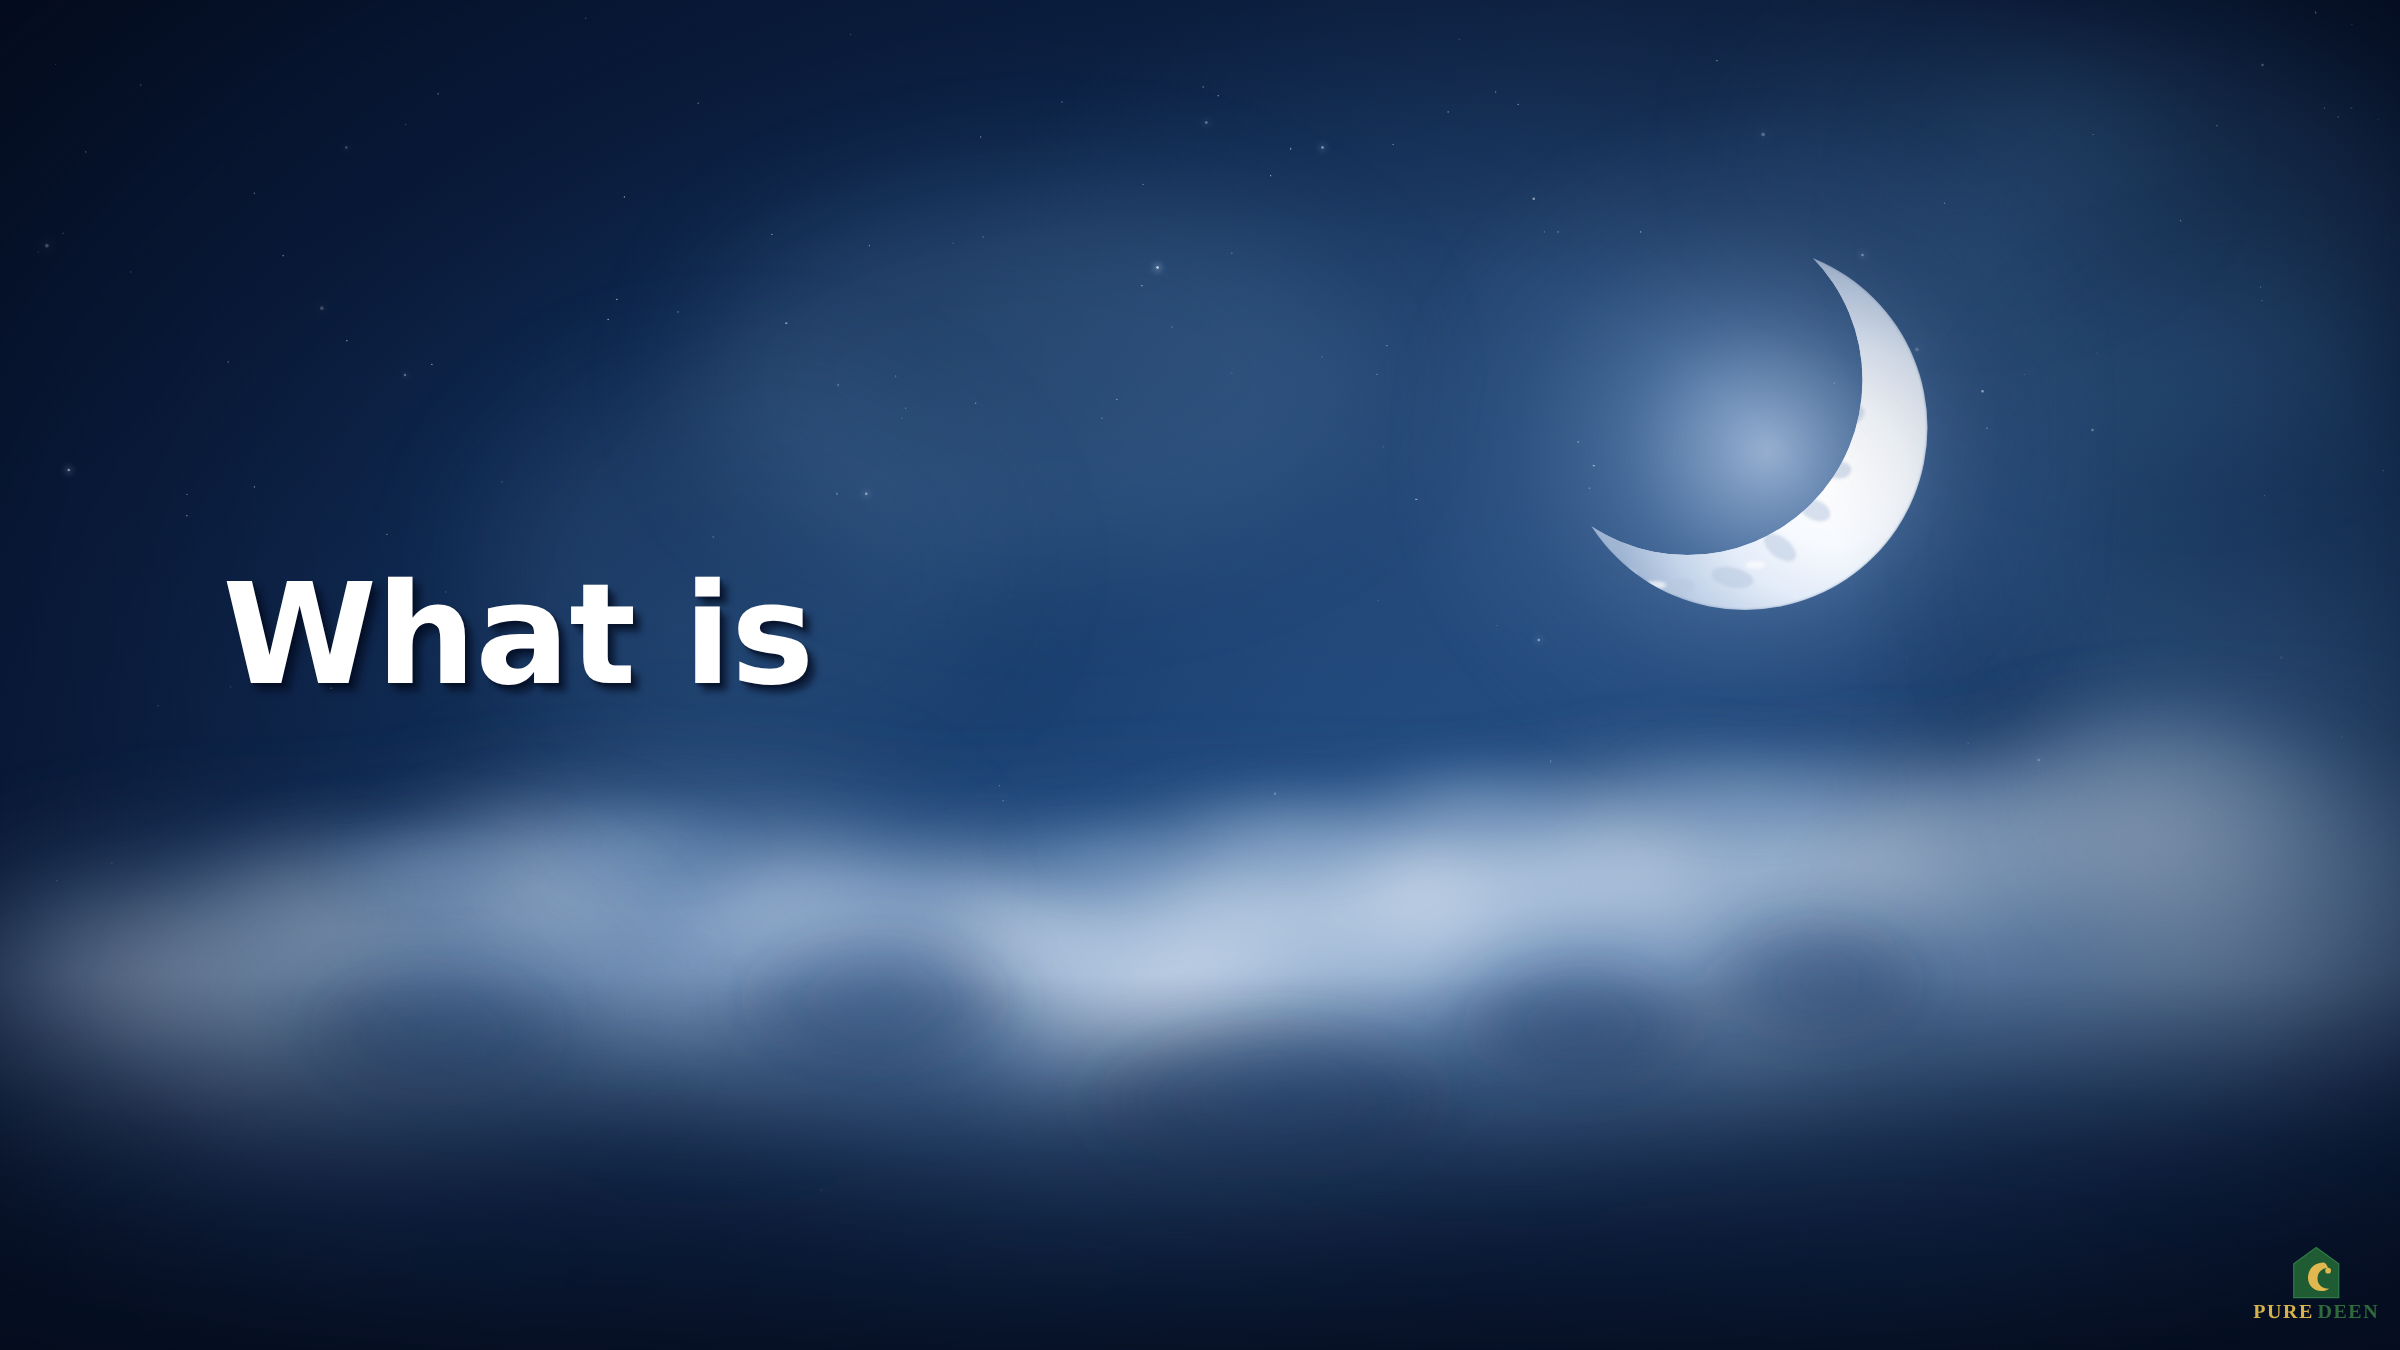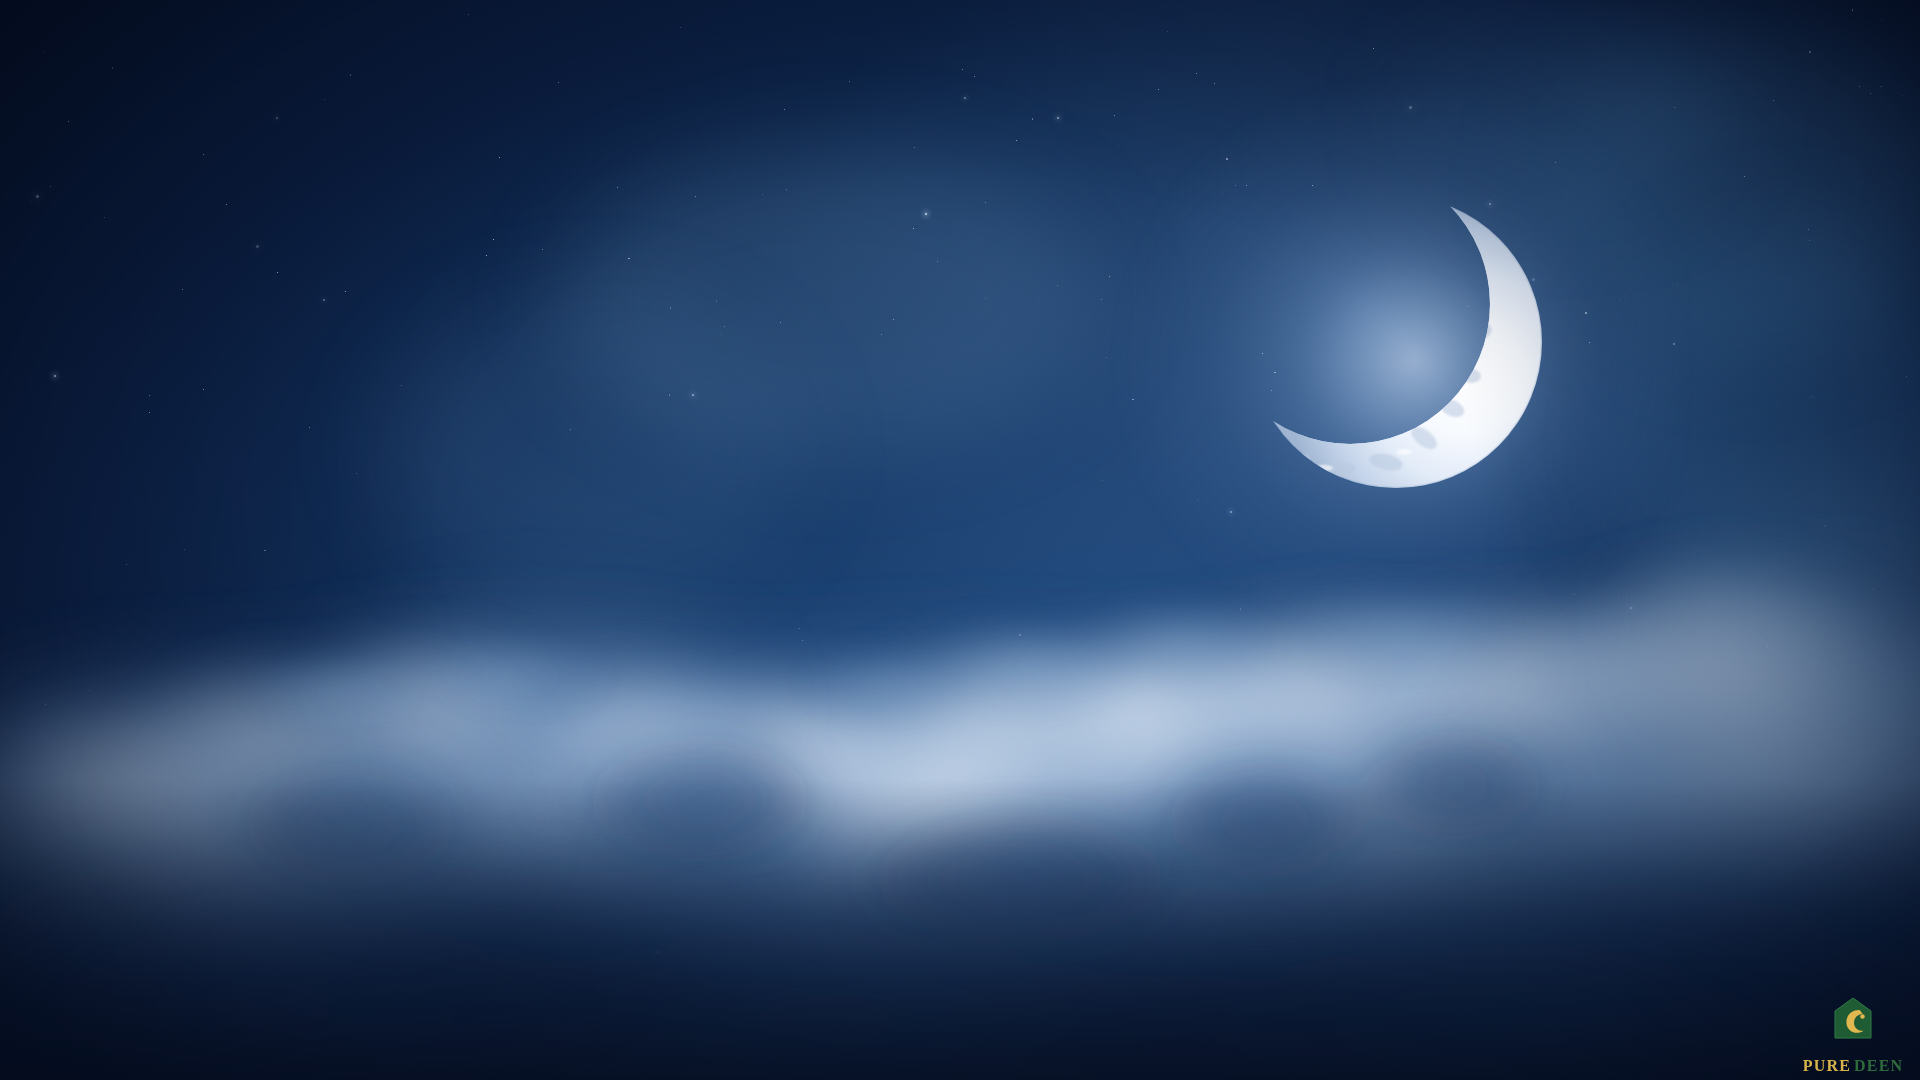"What is" div.hl { html: none -> <div>What is</div> }
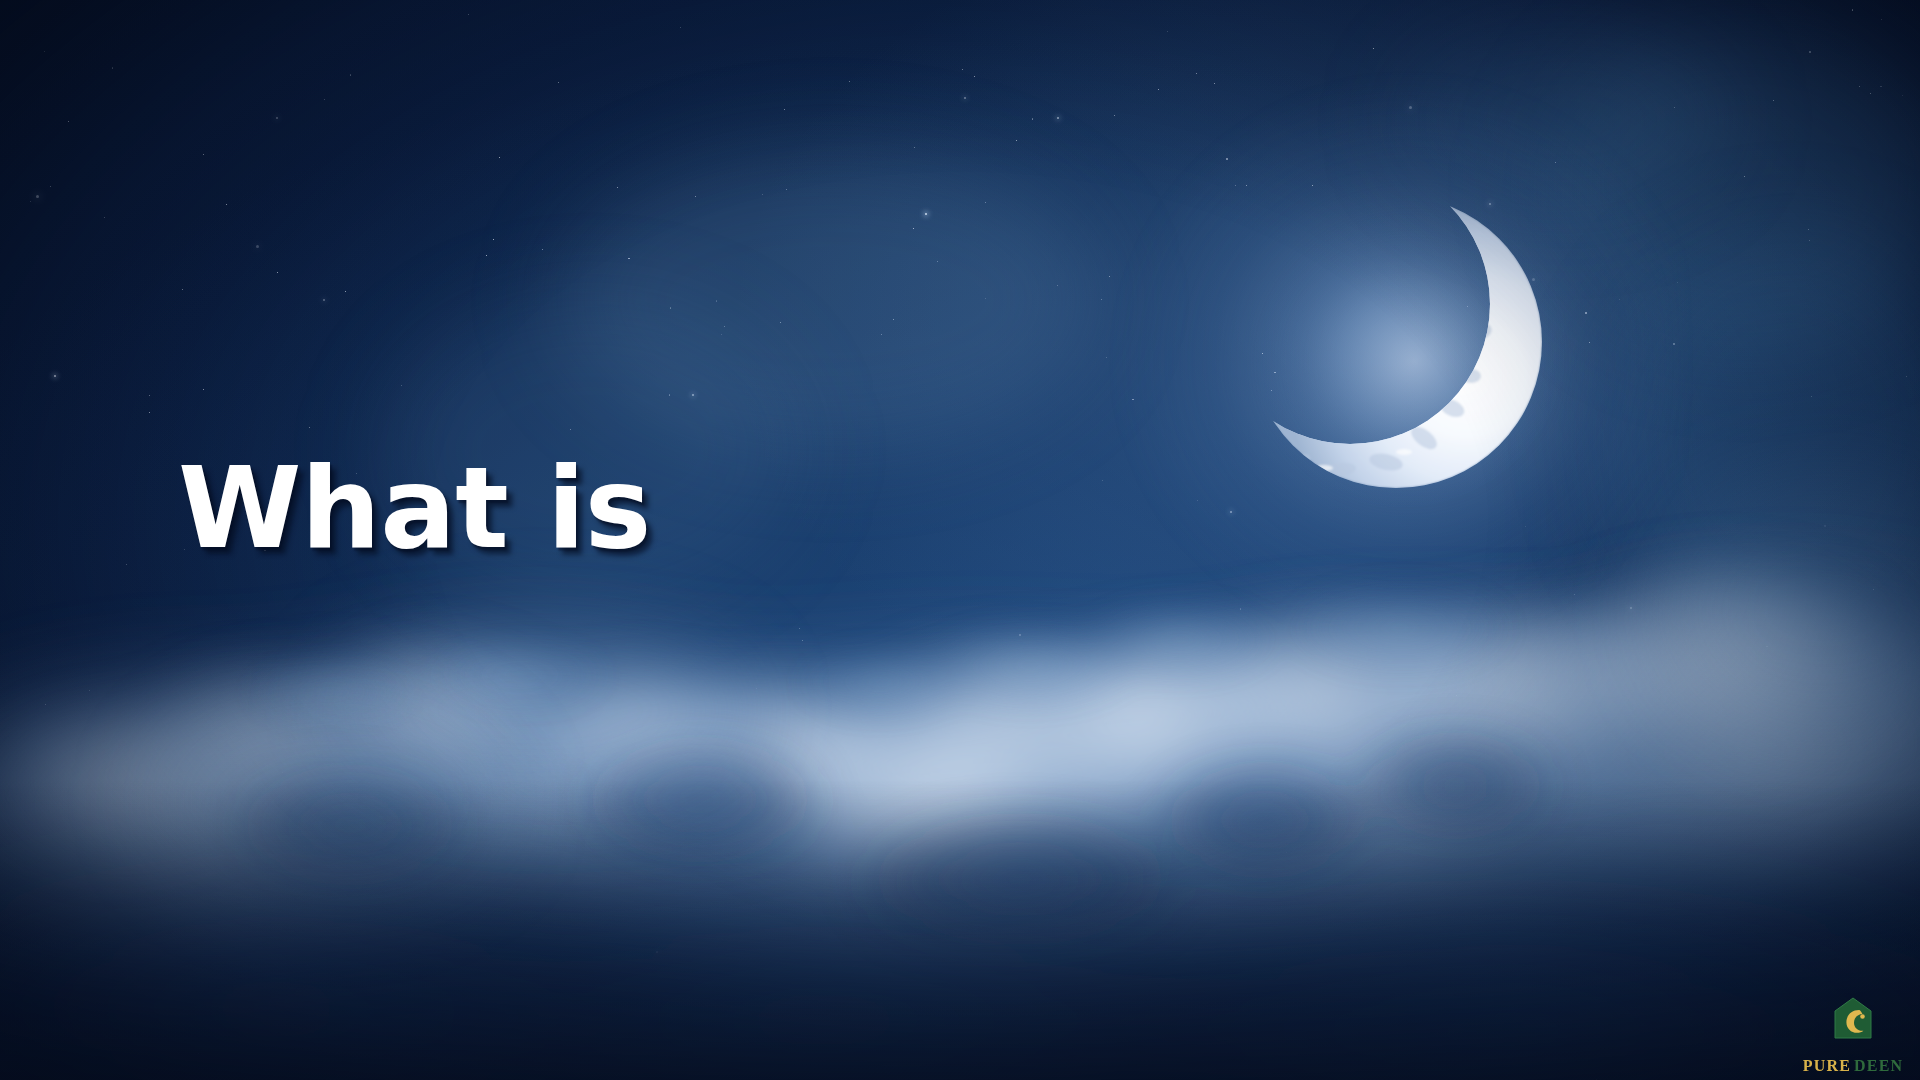"PURE" #logo { justify-content: space-between -> flex-start }
